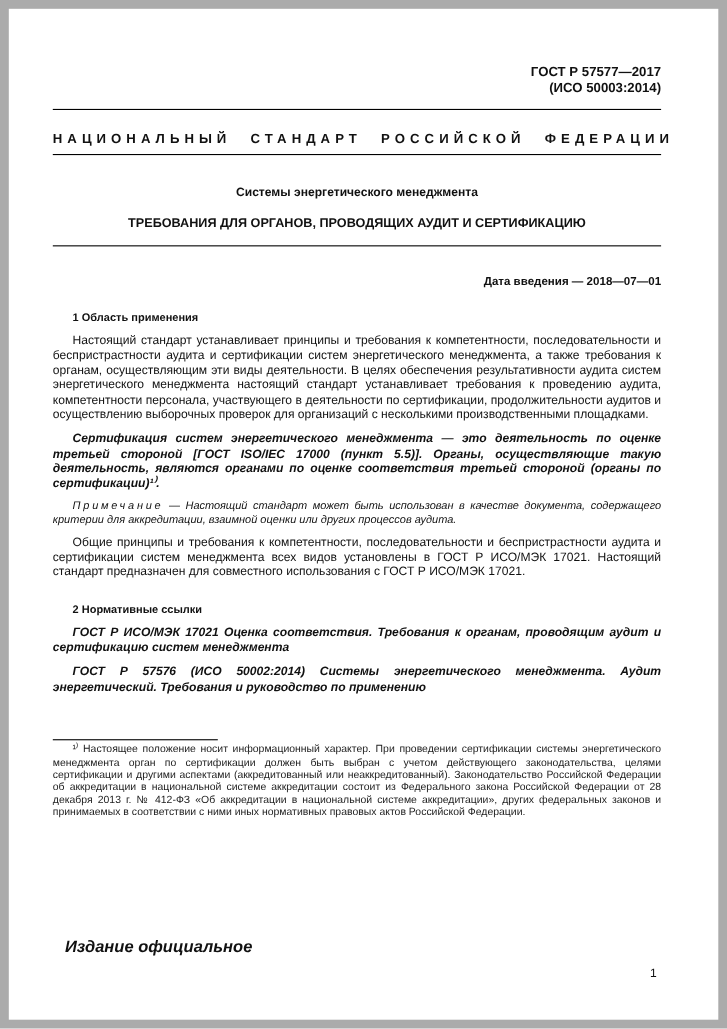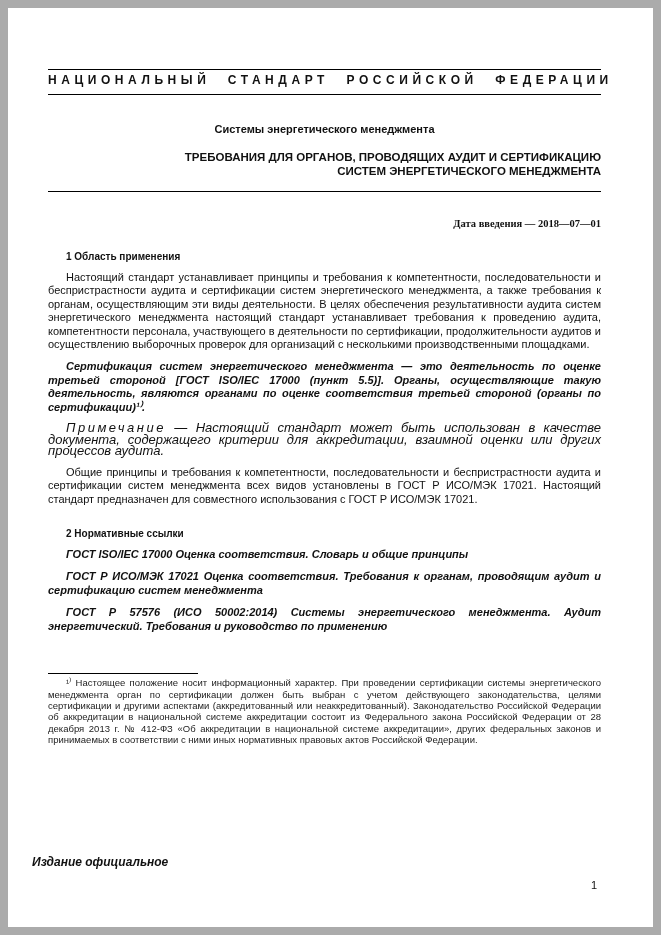"ГОСТ Р 57577—2017" div.doc-number { html: none -> <div> <div>ГОСТ Р 57577—2017</div> <div>(ИСО 50003:2014)</div> </div> }
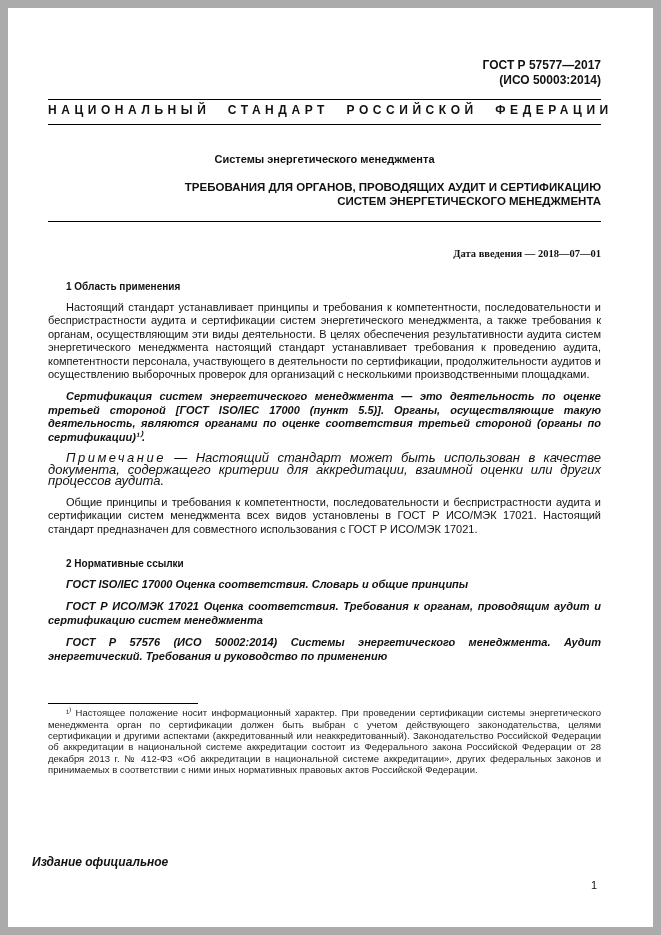"НАЦИОНАЛЬНЫЙ СТАНДАРТ РОССИЙСКОЙ" .national-standard { margin-top: 3px -> 19px }
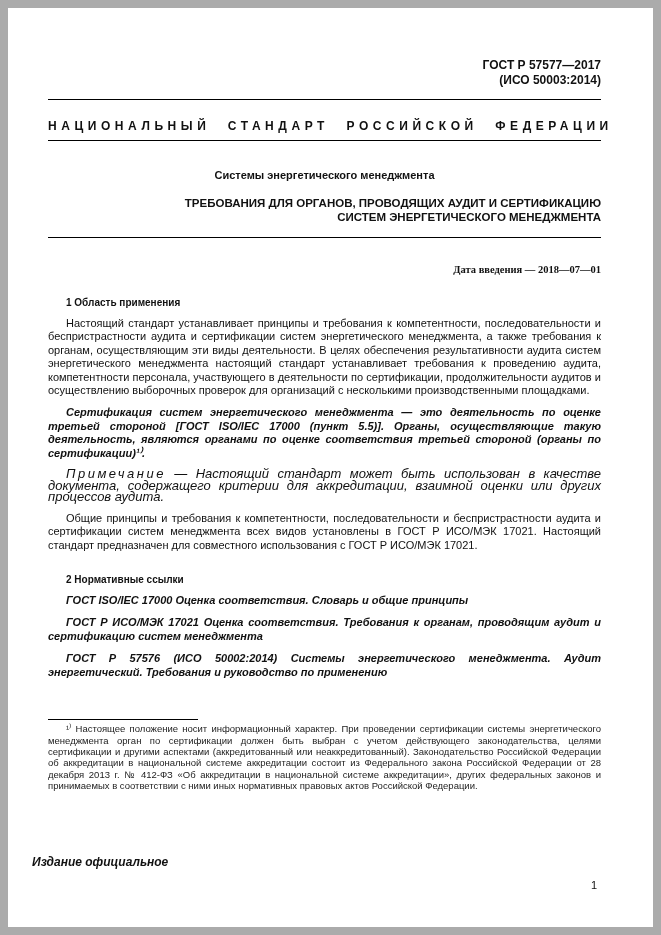"ТРЕБОВАНИЯ ДЛЯ ОРГАНОВ, ПРОВОДЯЩИХ АУДИТ" .main-title { text-align: right -> center }
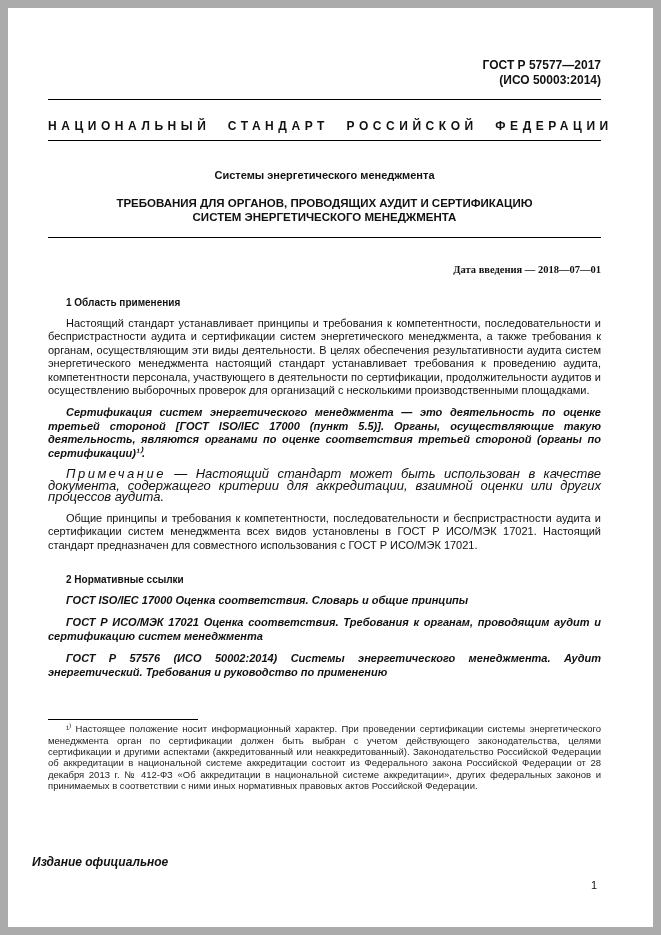"СИСТЕМ ЭНЕРГЕТИЧЕСКОГО МЕНЕДЖМЕНТА" div { html: <div>СИСТЕМ ЭНЕРГЕТИЧЕСКОГО МЕНЕДЖМЕНТА</div> -> none }
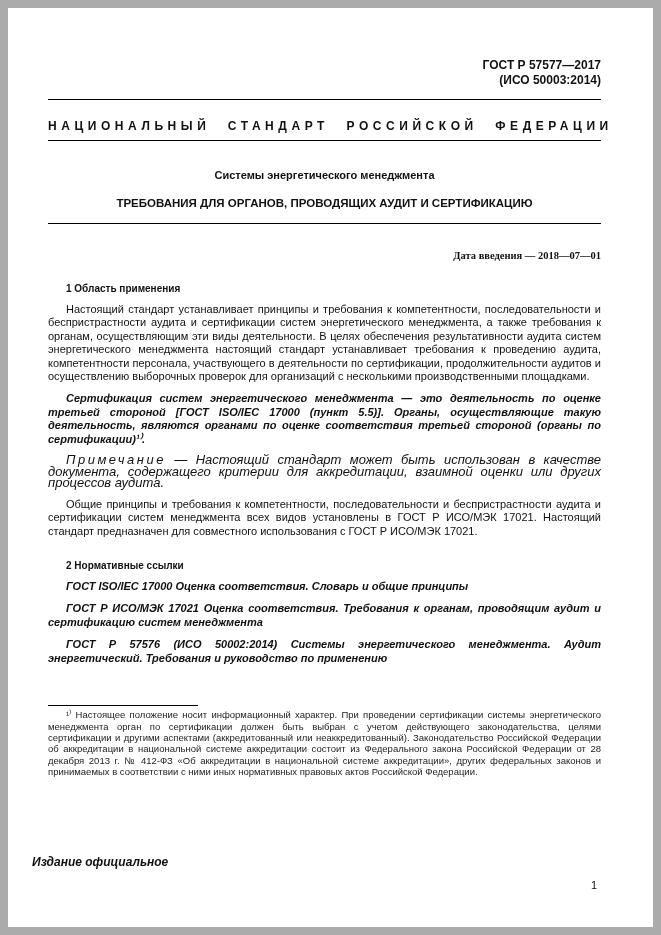"Дата введения — 2018—07—01" .effective-date { font-family: Liberation Serif, serif -> none }
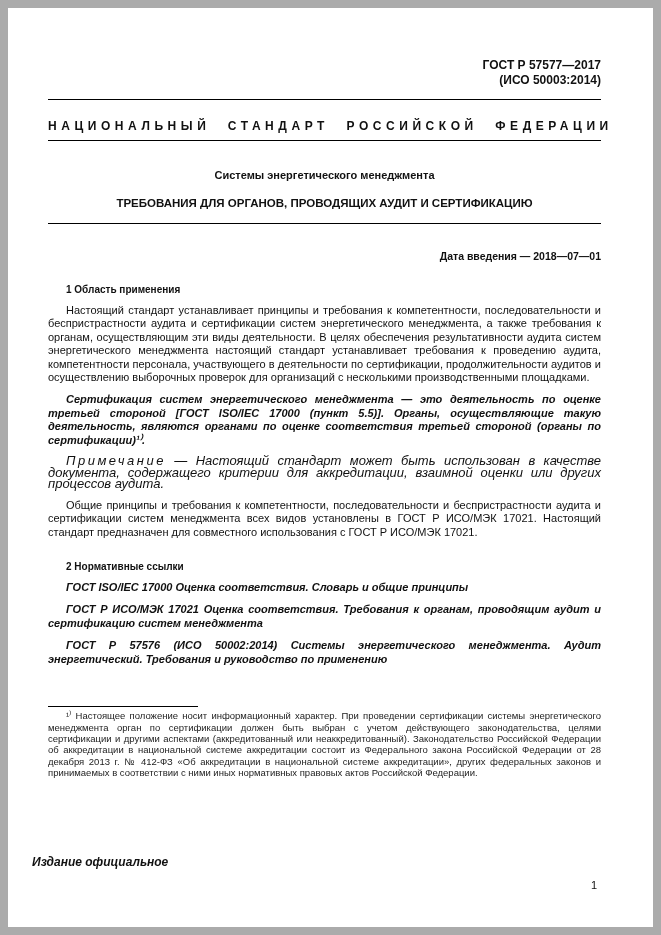"Примечание — Настоящий стандарт может" .note { font-size: 13px -> 10px }
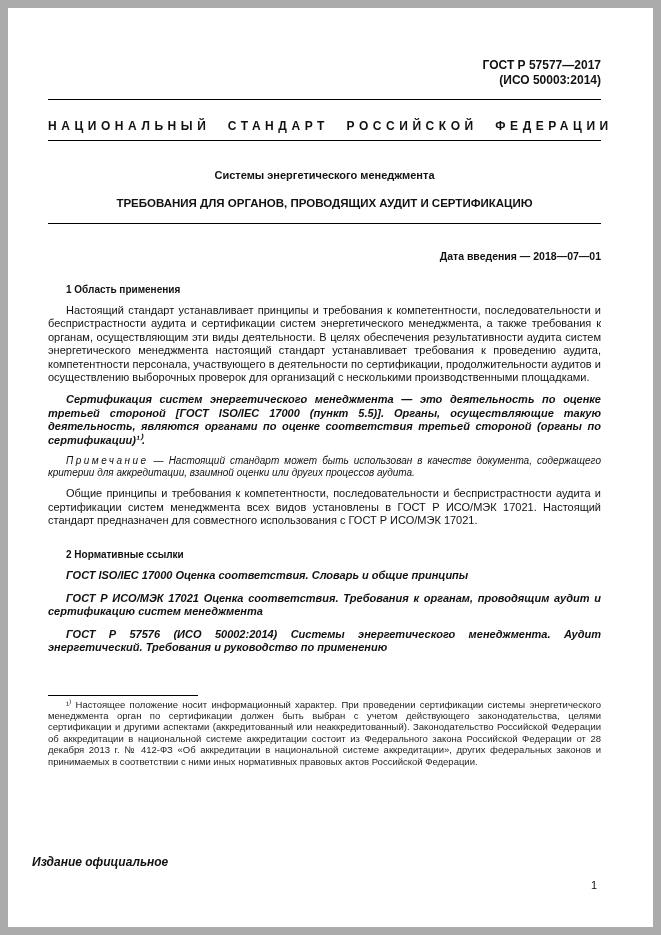"ГОСТ ISO/IEC 17000 Оценка соответствия." p.body-text { html: <p>ГОСТ ISO/IEC 17000 Оценка соответствия. Словарь и общие принципы</p> -> none }
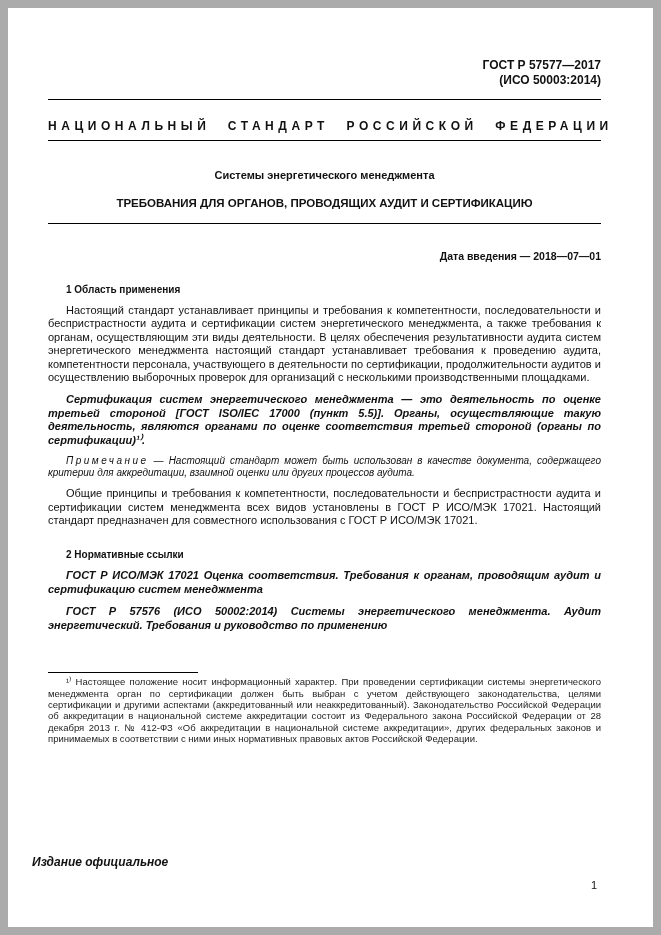"Издание официальное" .edition-label { font-size: 12px -> 15px; left: 24px -> 51px }
